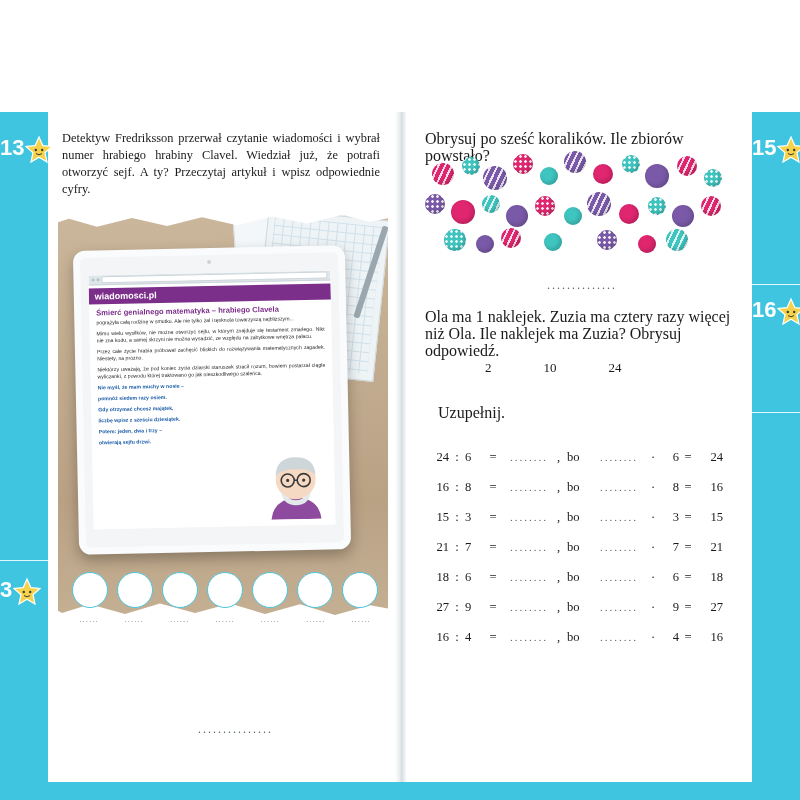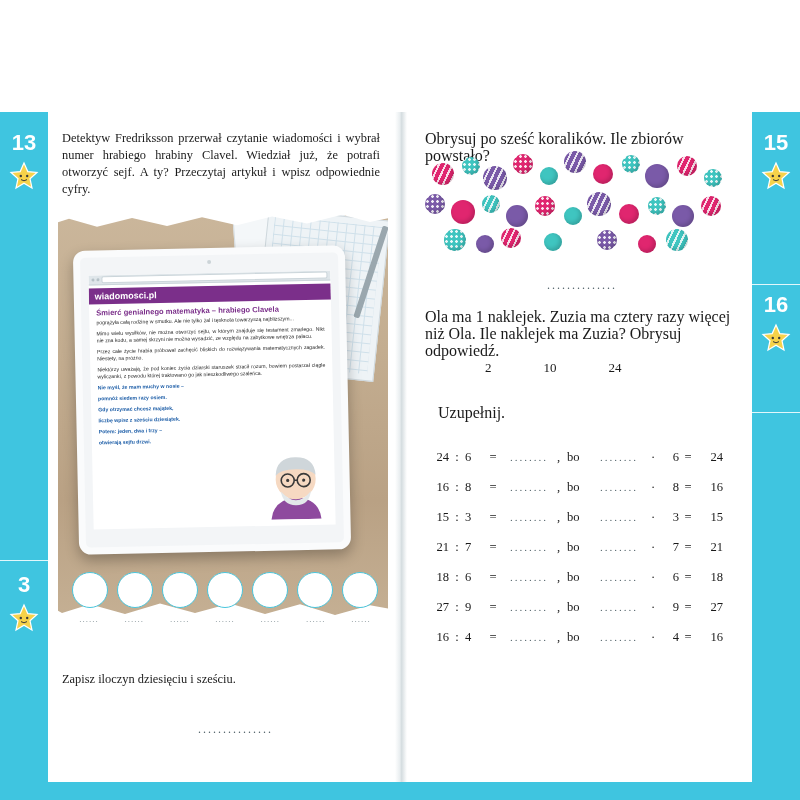"13" .tab { flex-direction: column -> row }
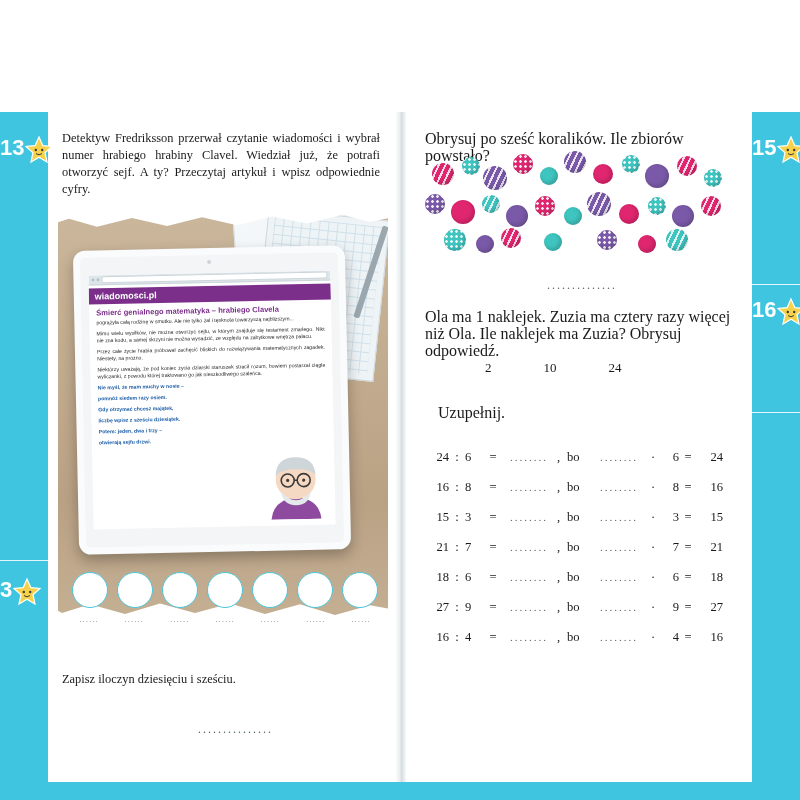"Zapisz iloczyn dziesięciu i sześciu." div.task14 { html: <div>Zapisz iloczyn dziesięciu i sześciu.</div> -> none }
